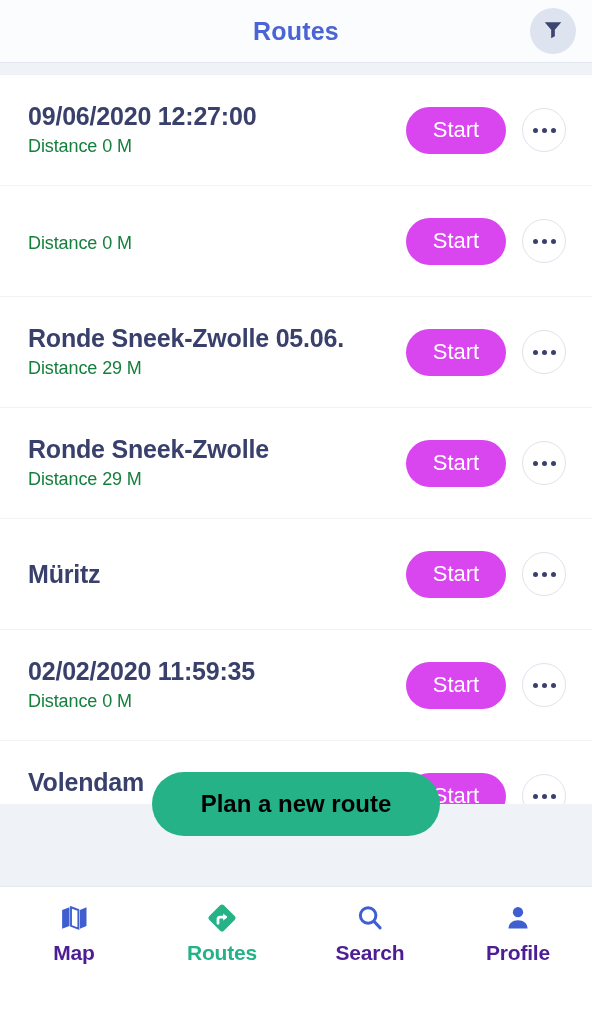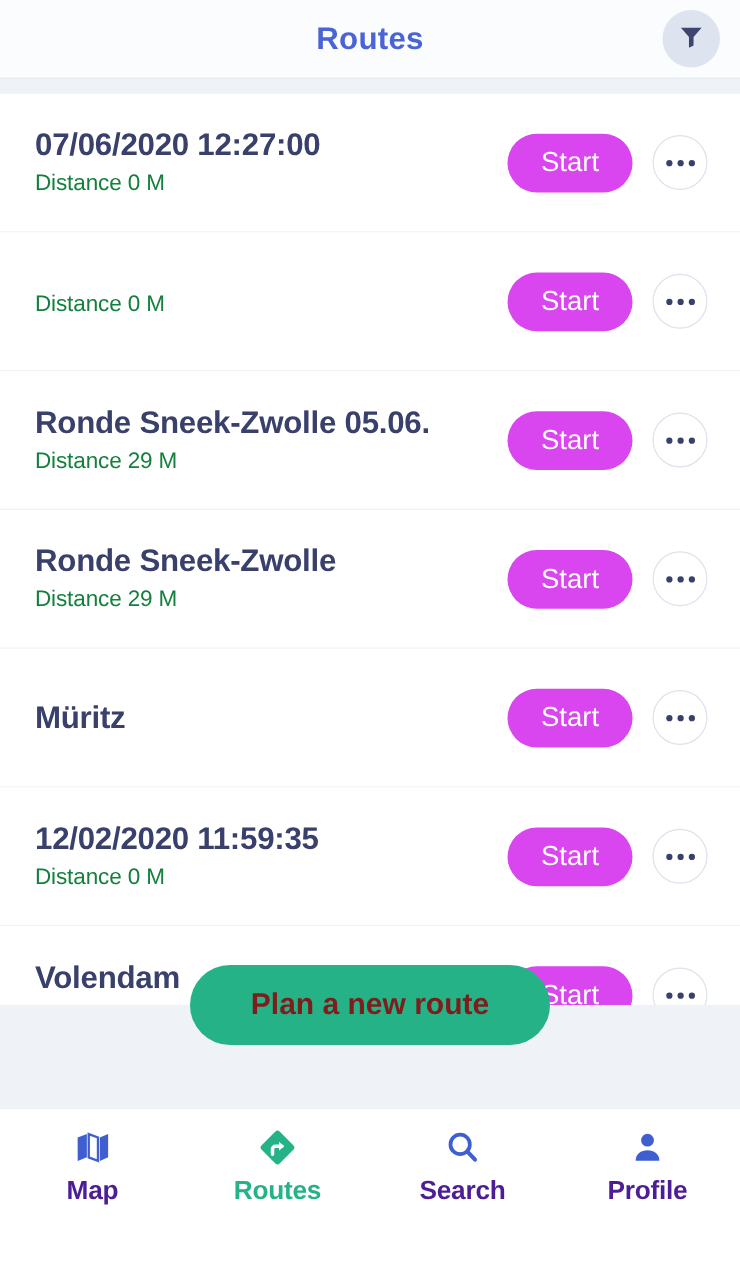"07/06/2020 12:27:00" div.route-title { text: 07/06/2020 -> 09/06/2020 }
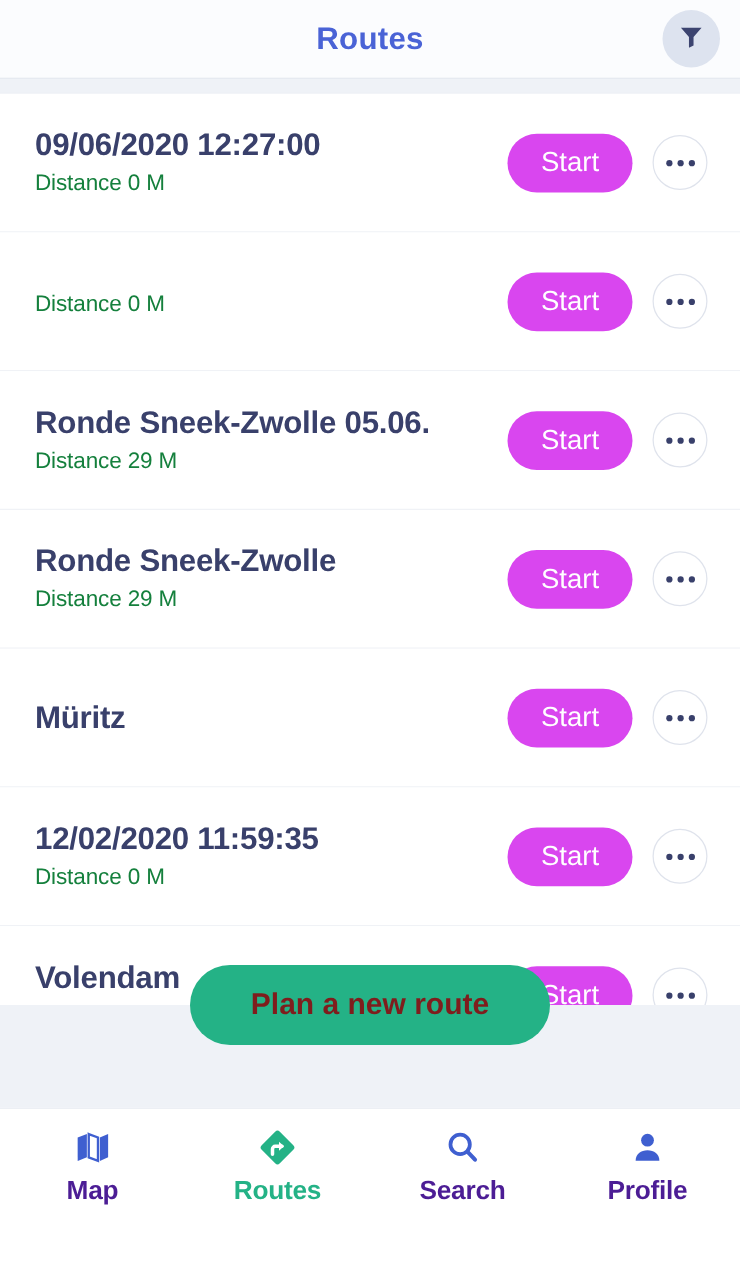"12/02/2020 11:59:35" div.route-title { text: 12/02/2020 -> 02/02/2020 }
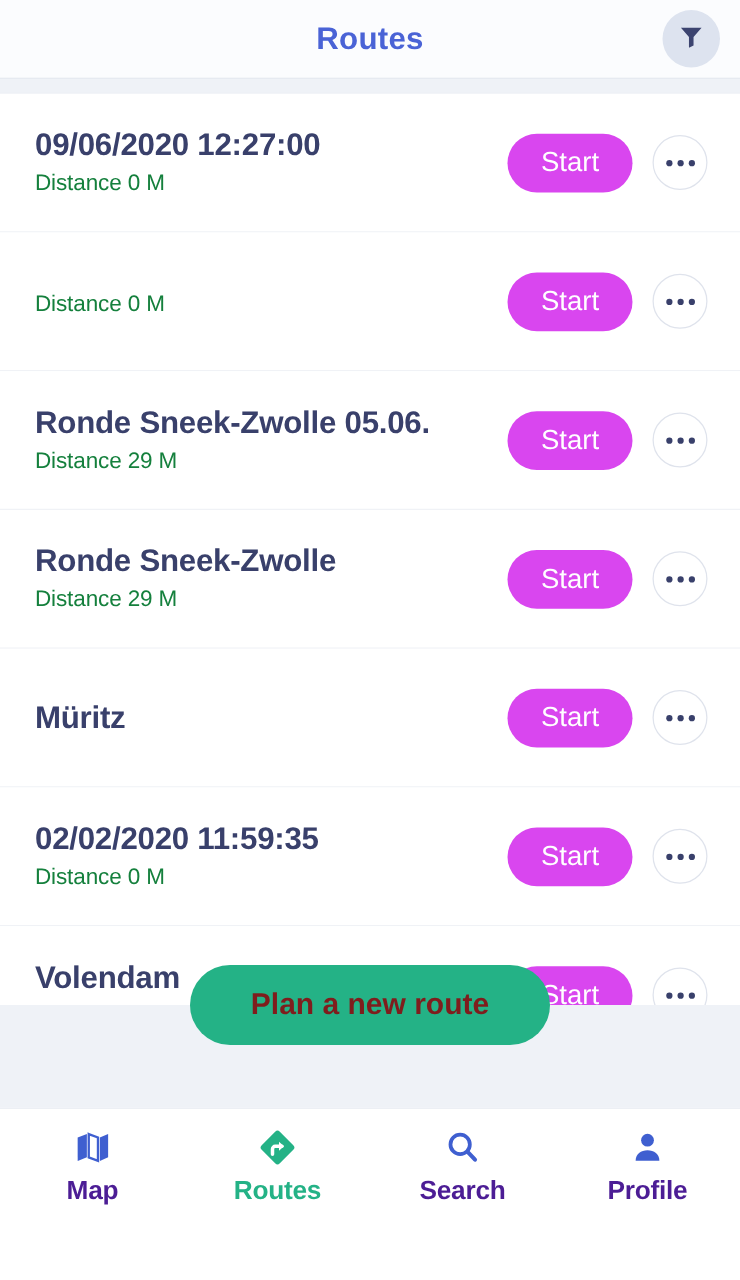"Plan a new route" .cta-btn { color: #7f1d1d -> #000000 }
